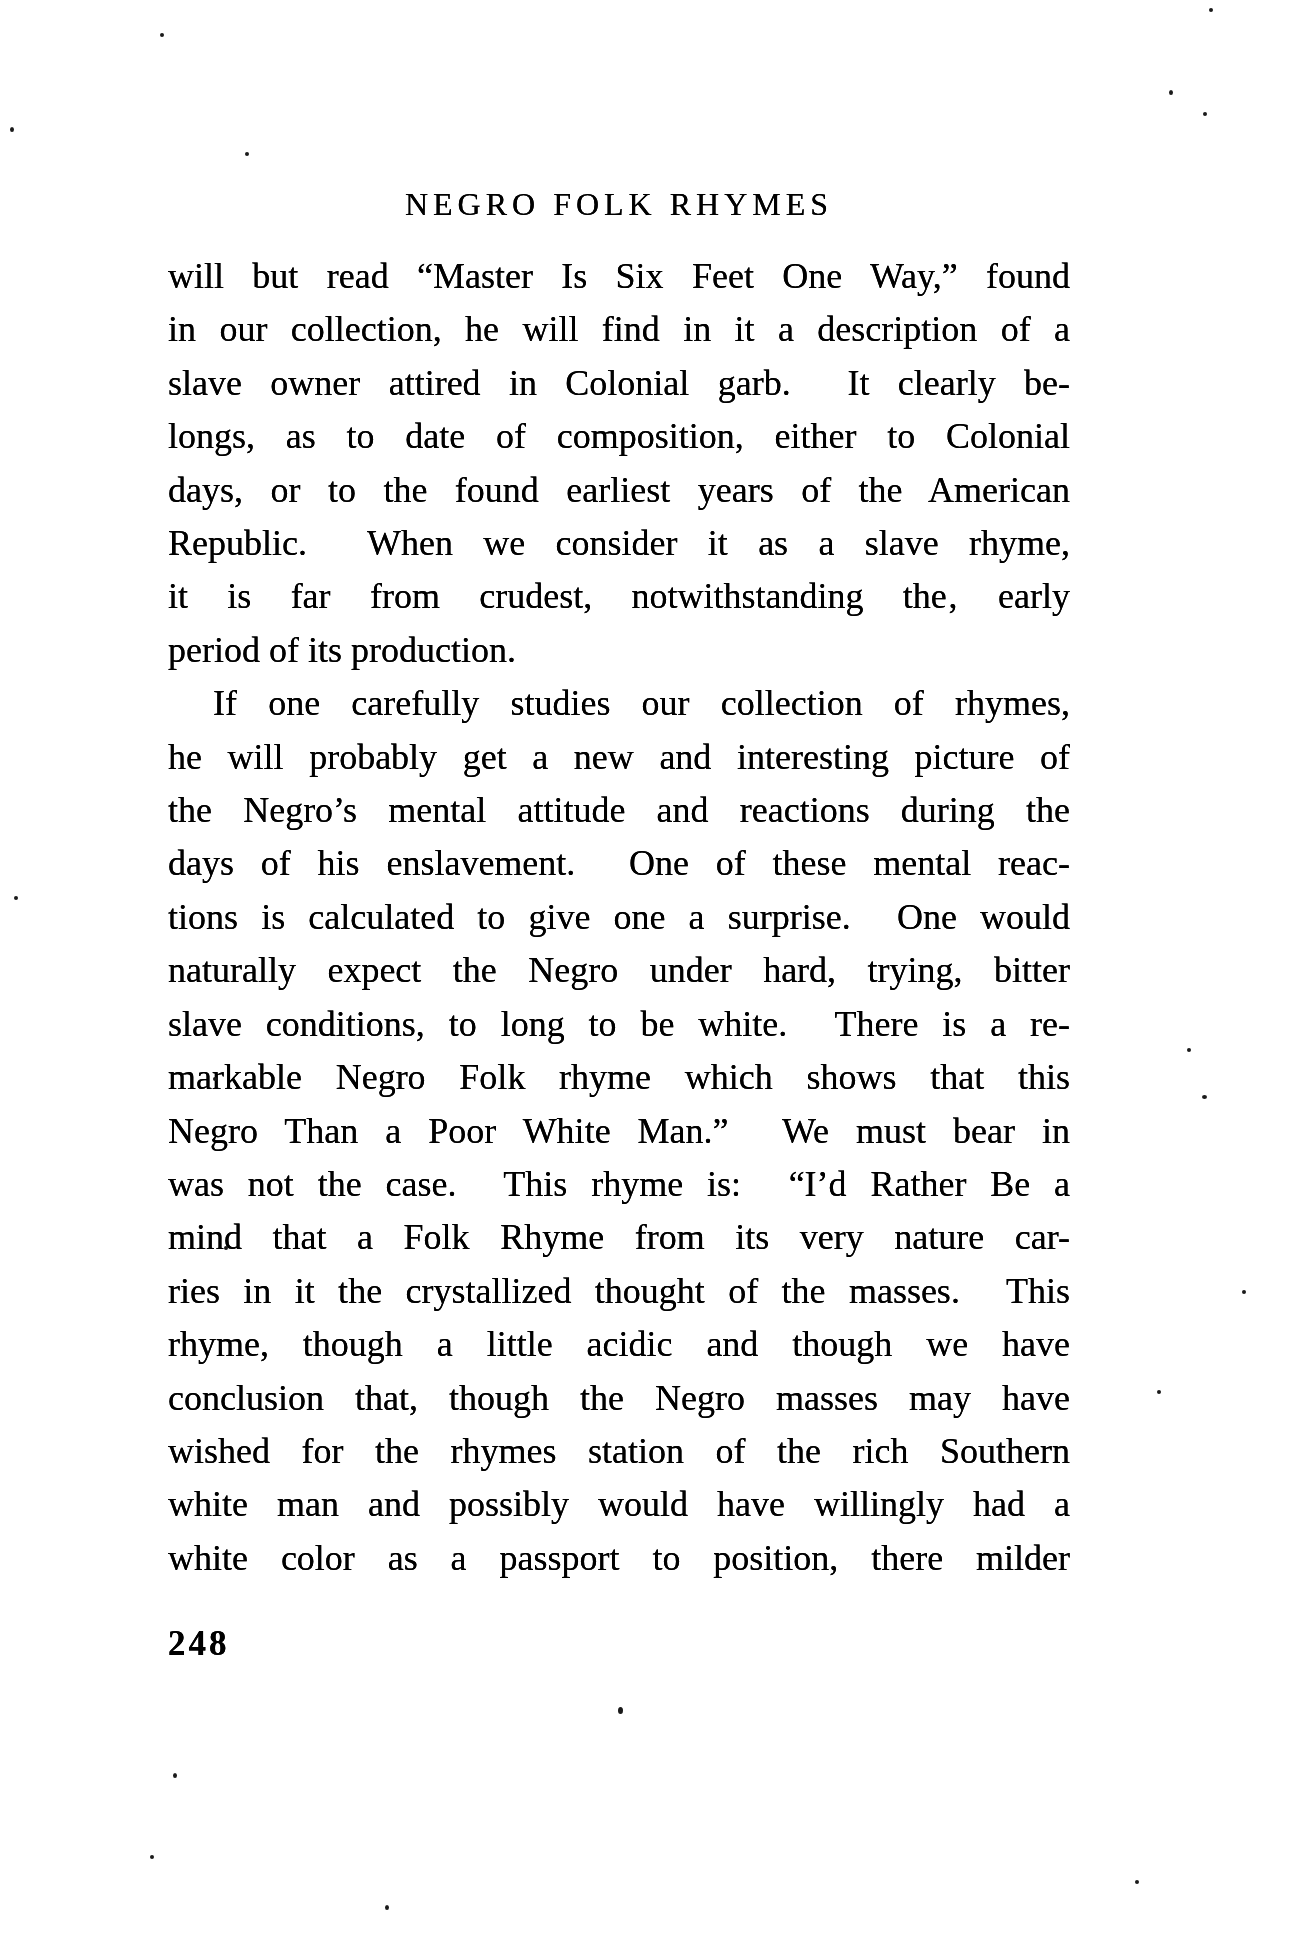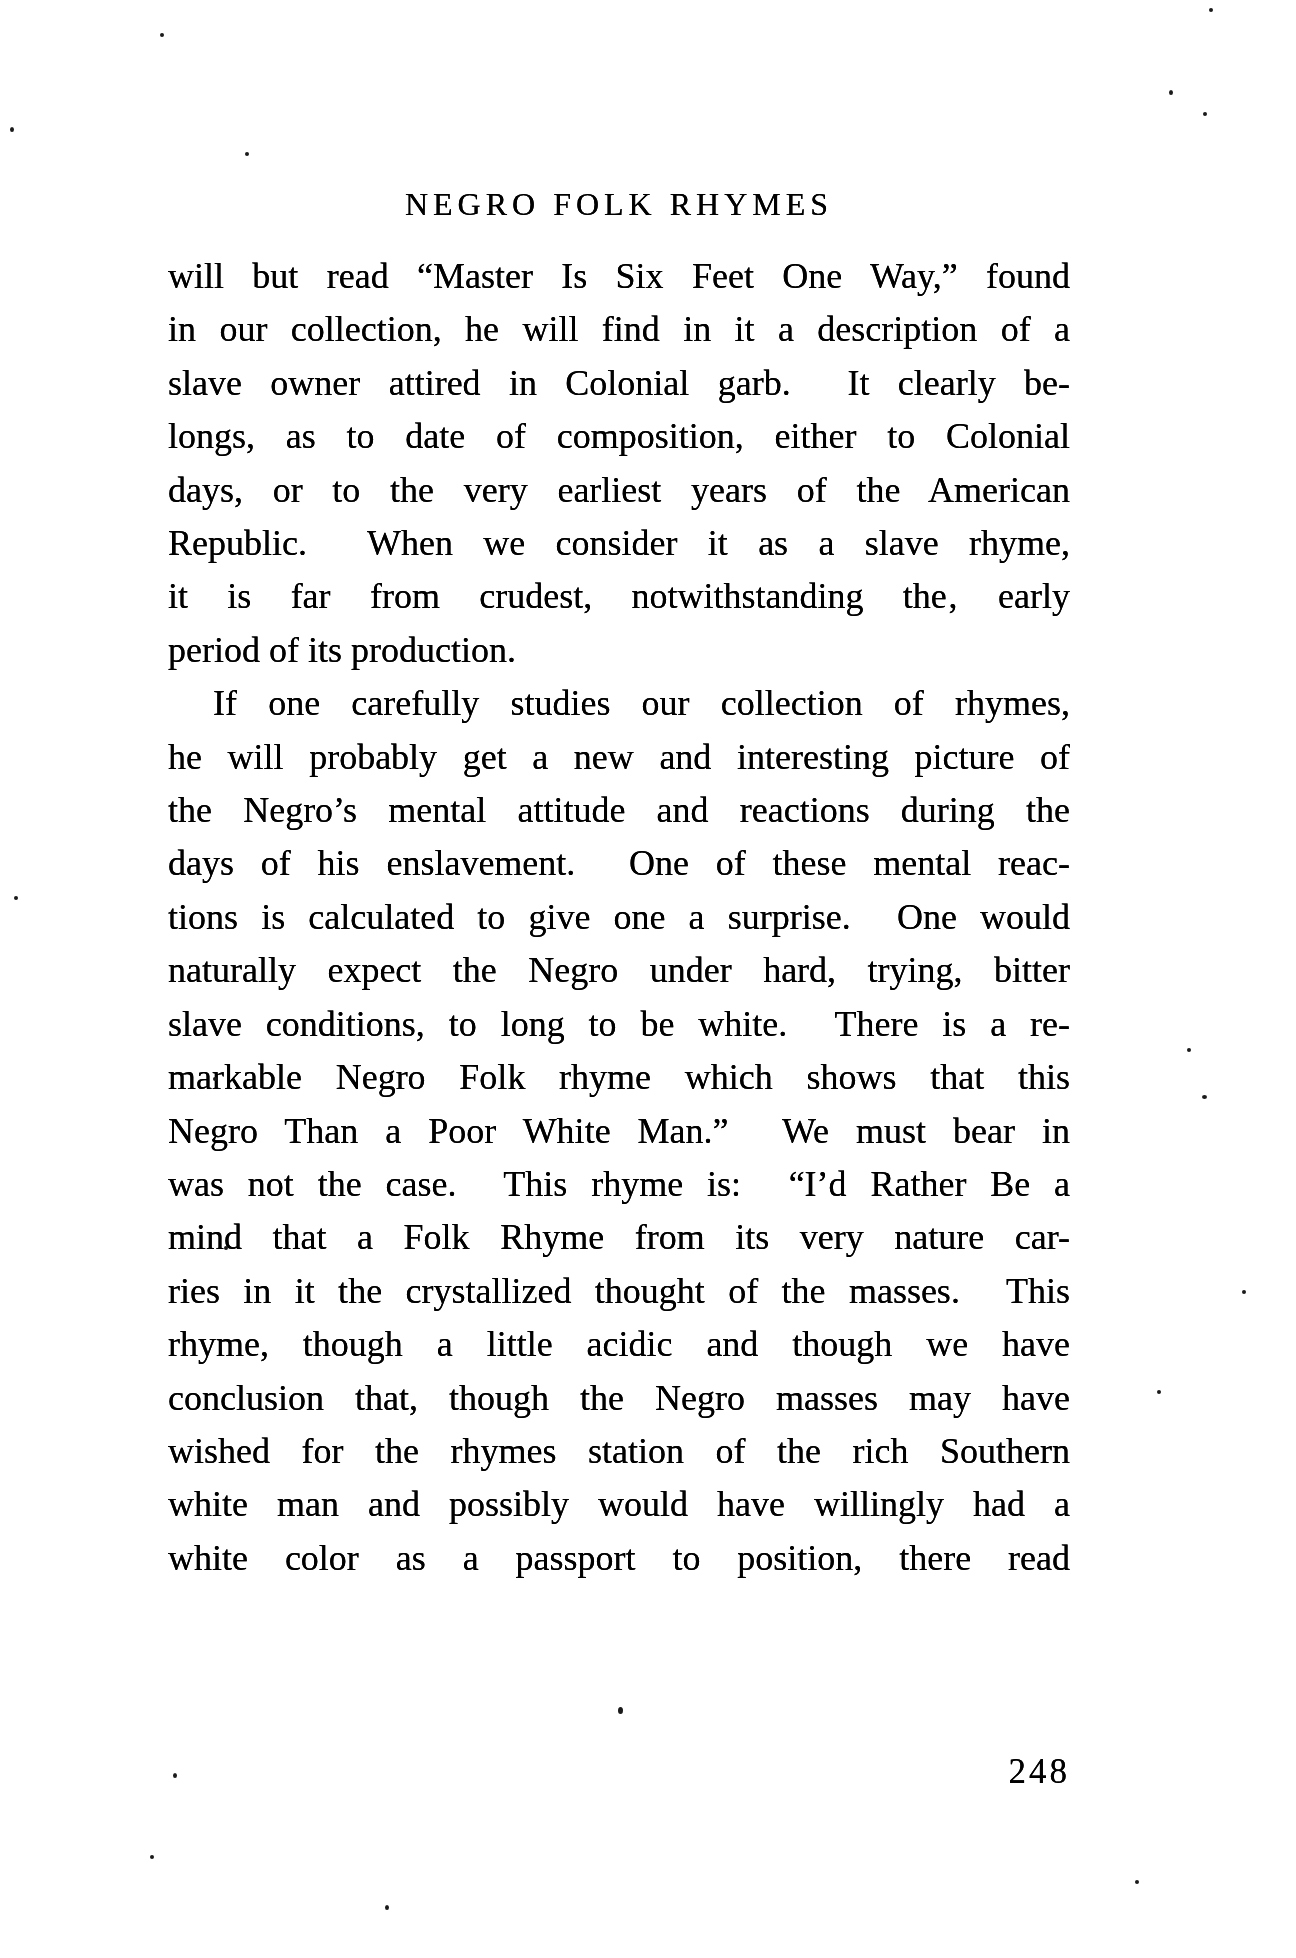"days, or to the very" div.line { text: very -> found }
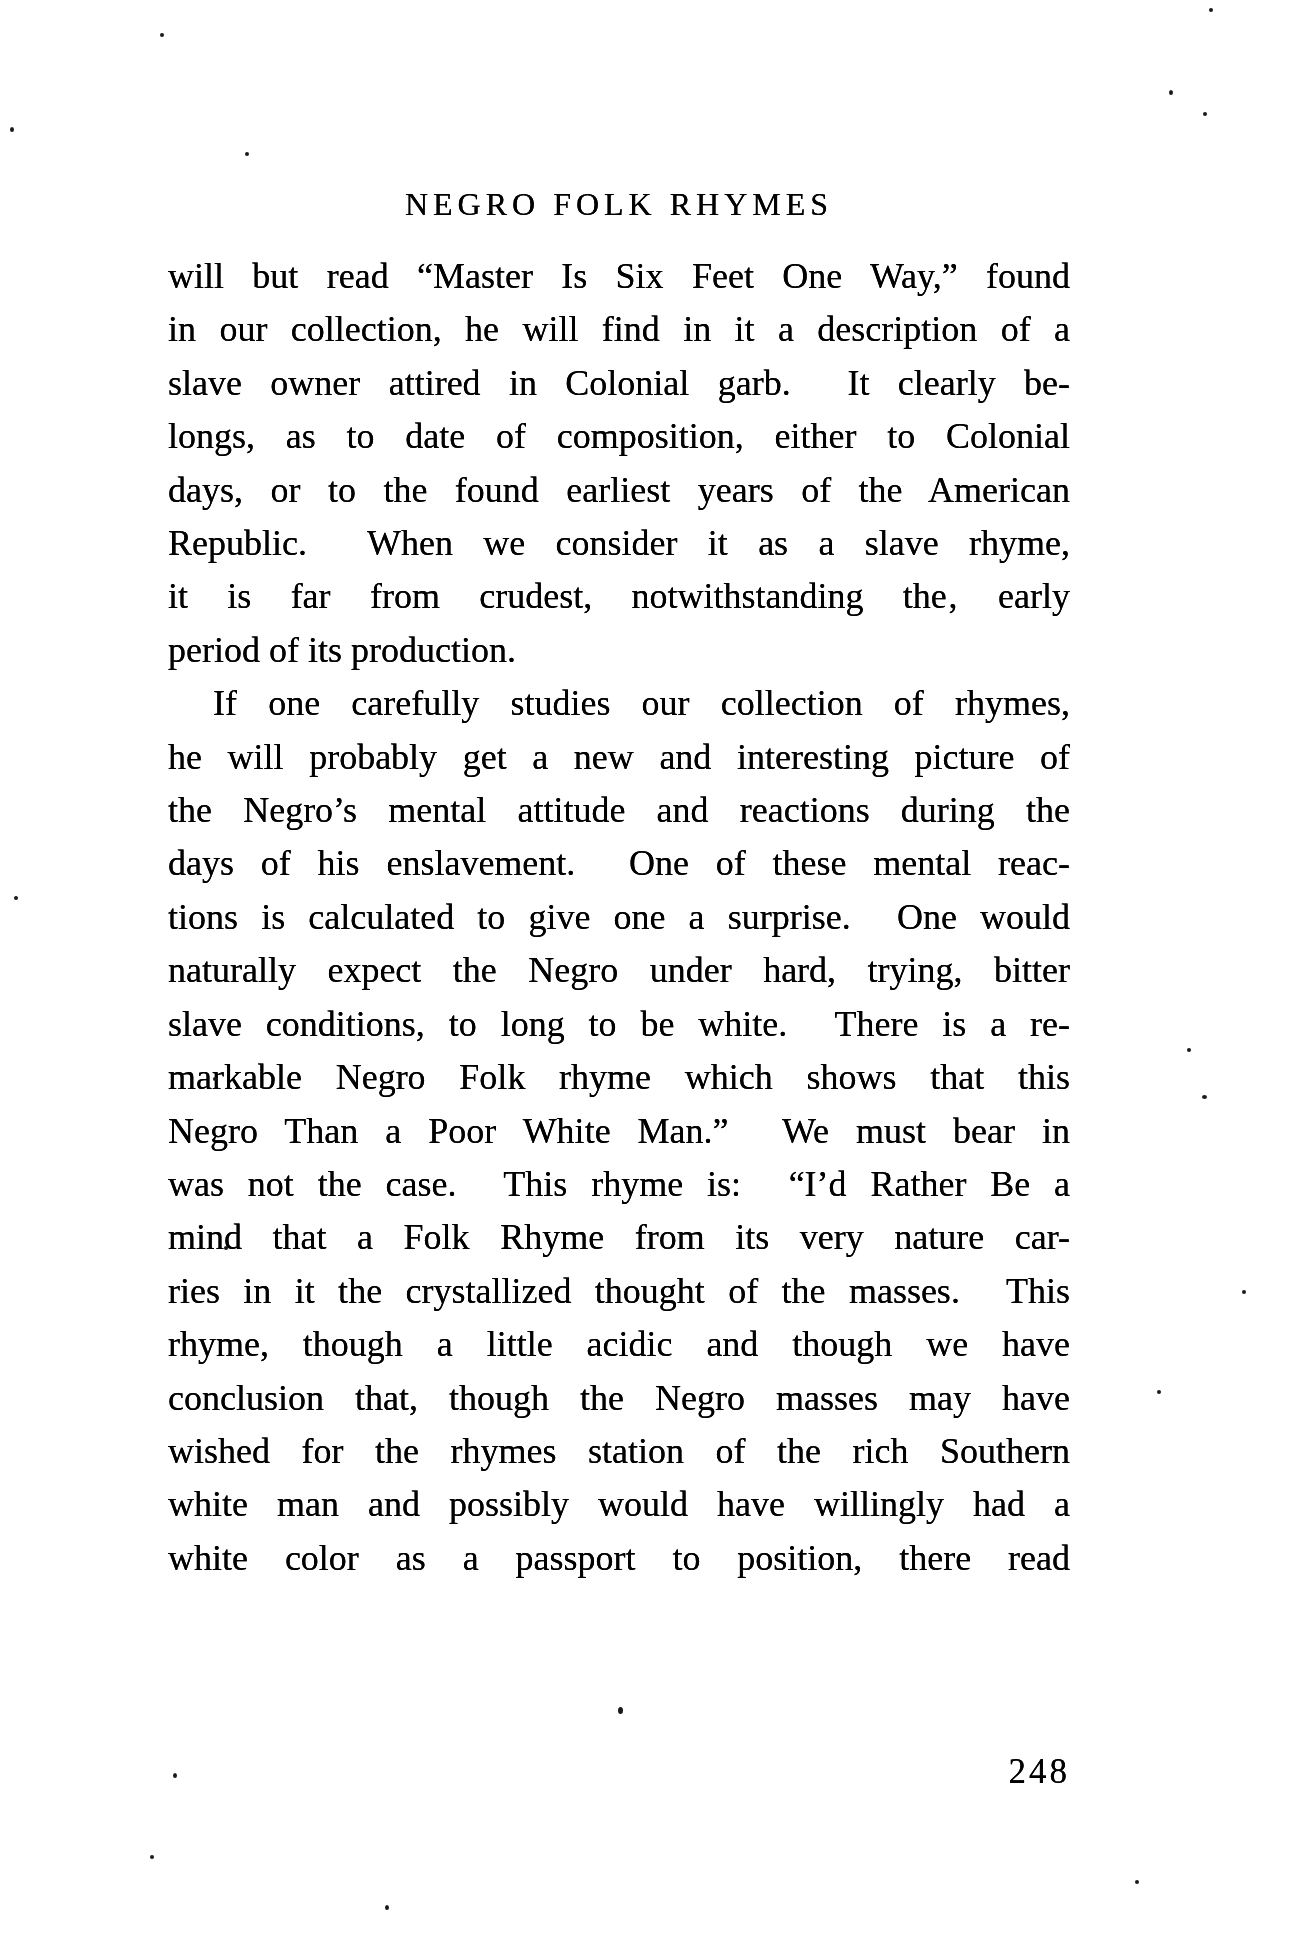"white color as a passport" div.line { text: read -> milder }
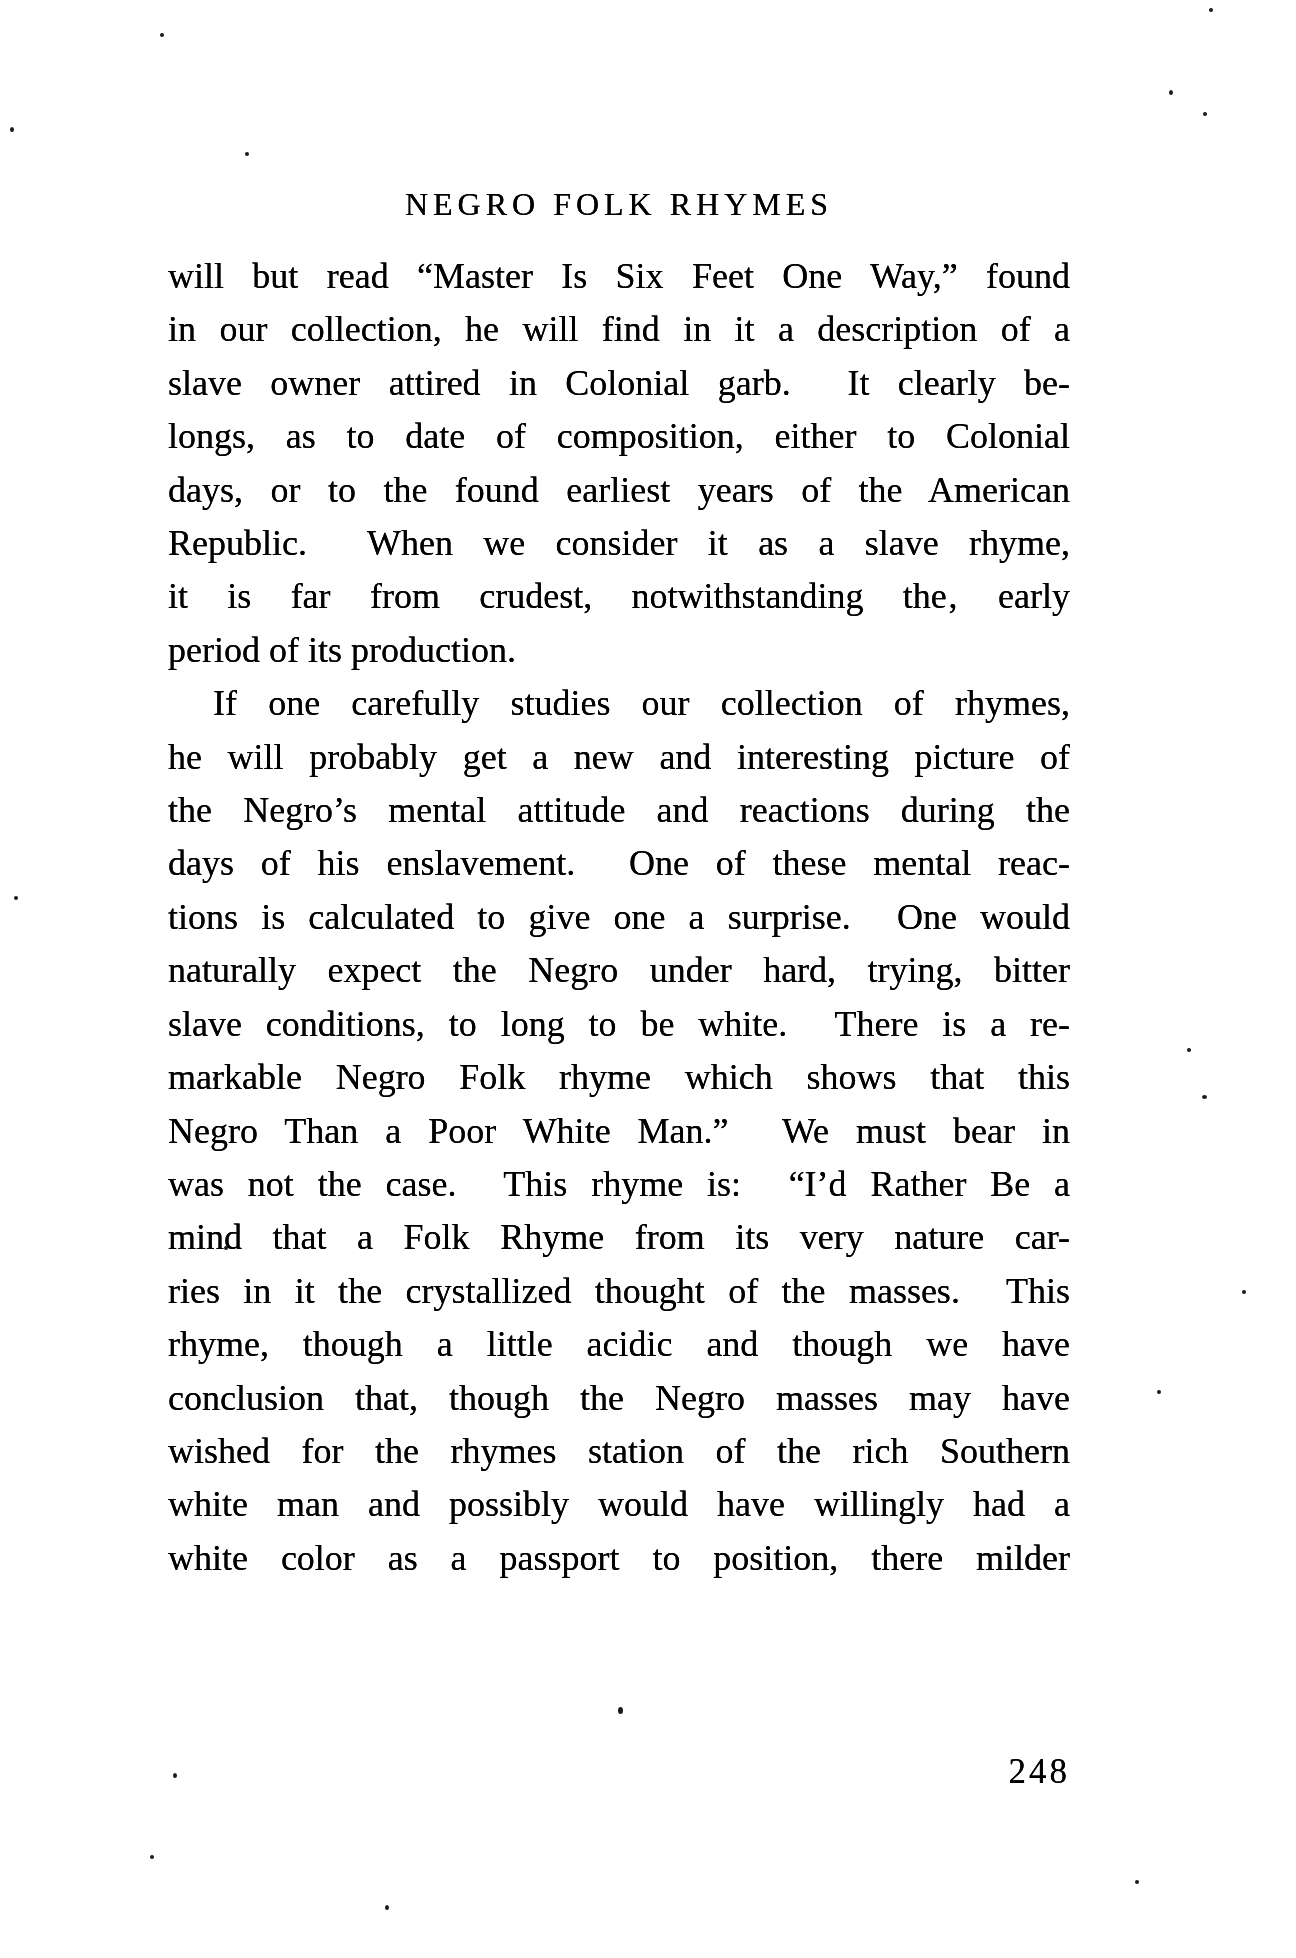"248" .folio { font-weight: none -> bold; text-align: right -> left; top: 1752px -> 1624px }
